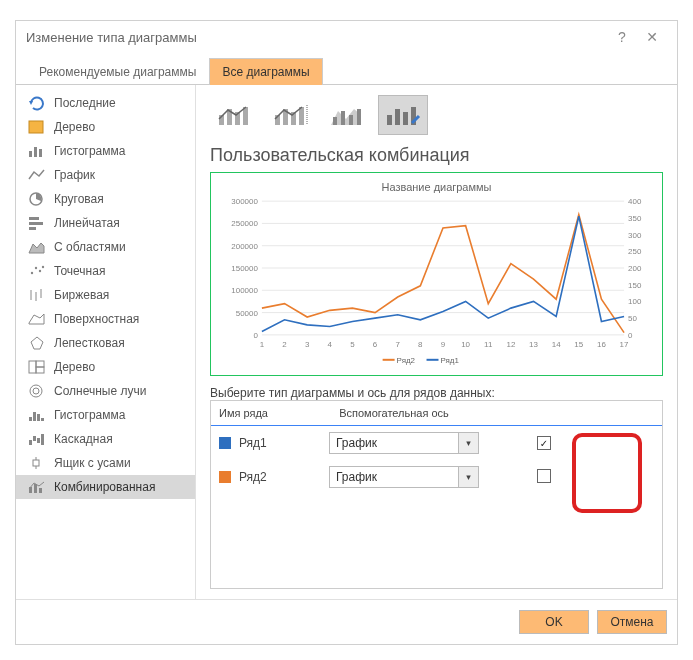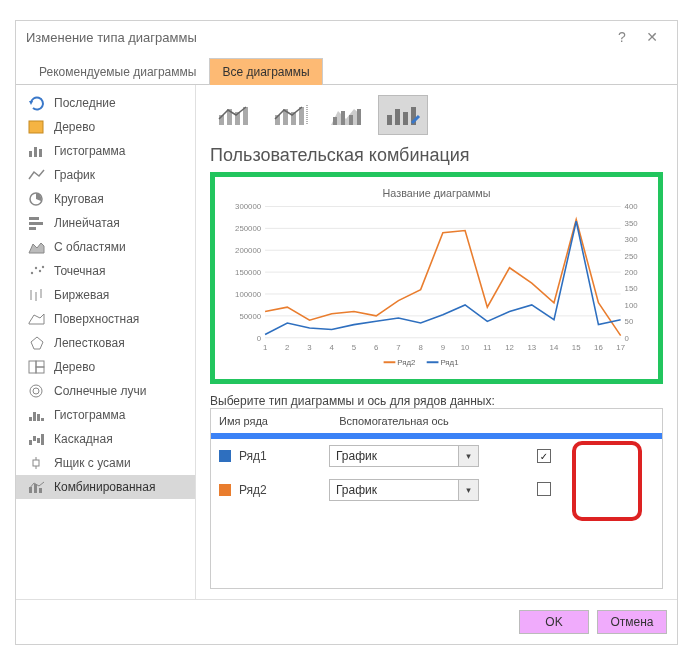"Название диаграммы" .preview { border: 5px solid #22c55e -> 1px solid #22c55e }
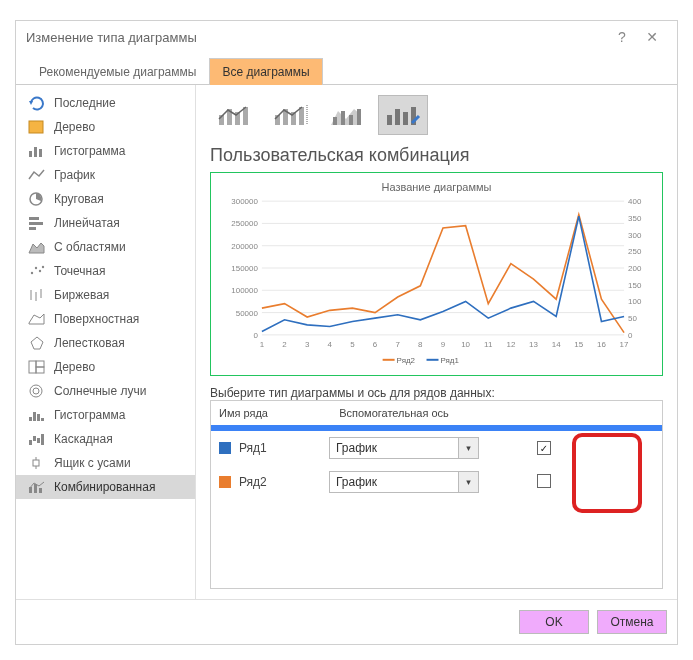"Имя ряда" .series-header { border-bottom: 6px solid #3b82f6 -> 1px solid #3b82f6 }
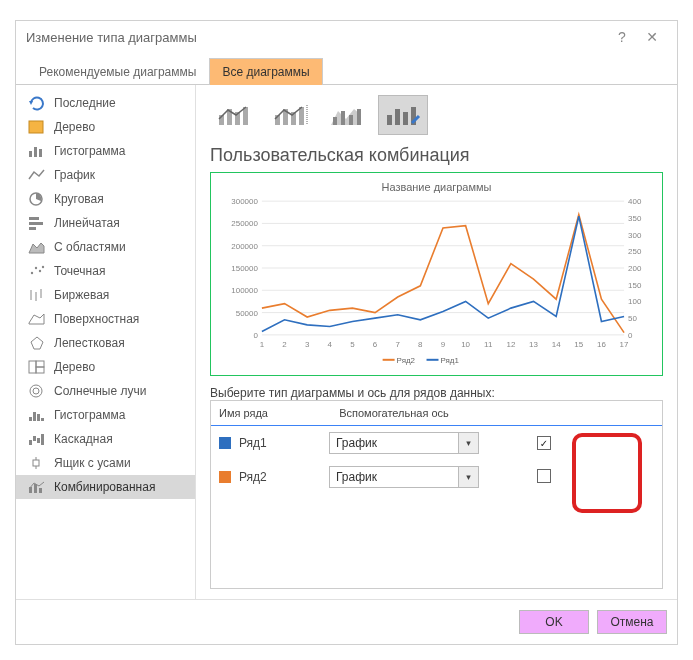"OK" .footer button { background: #f0abfc -> #fdba74 }
